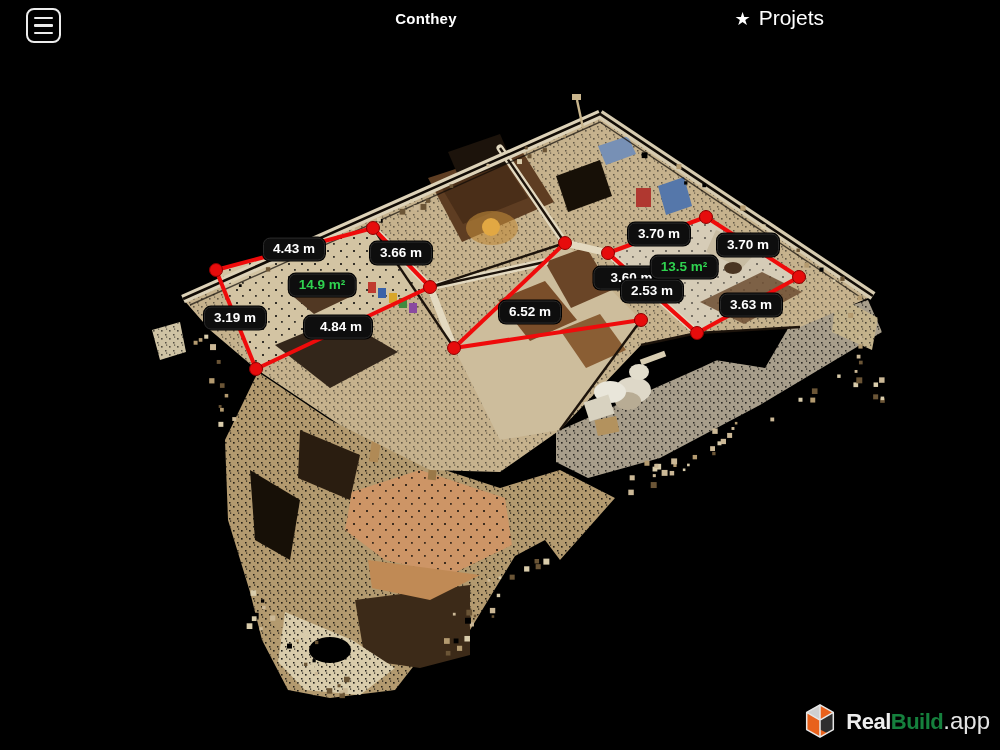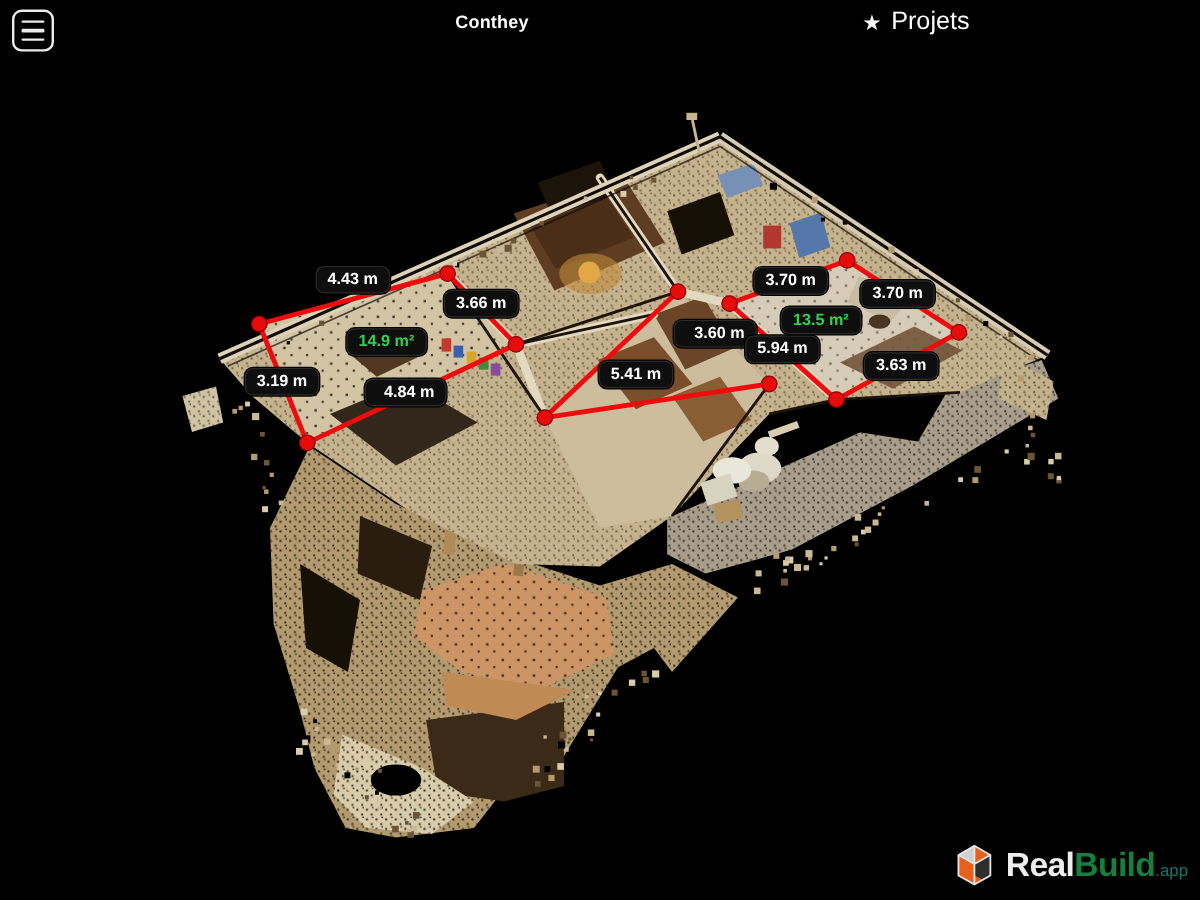"Conthey" .topbar { left: 0 -> 16px }
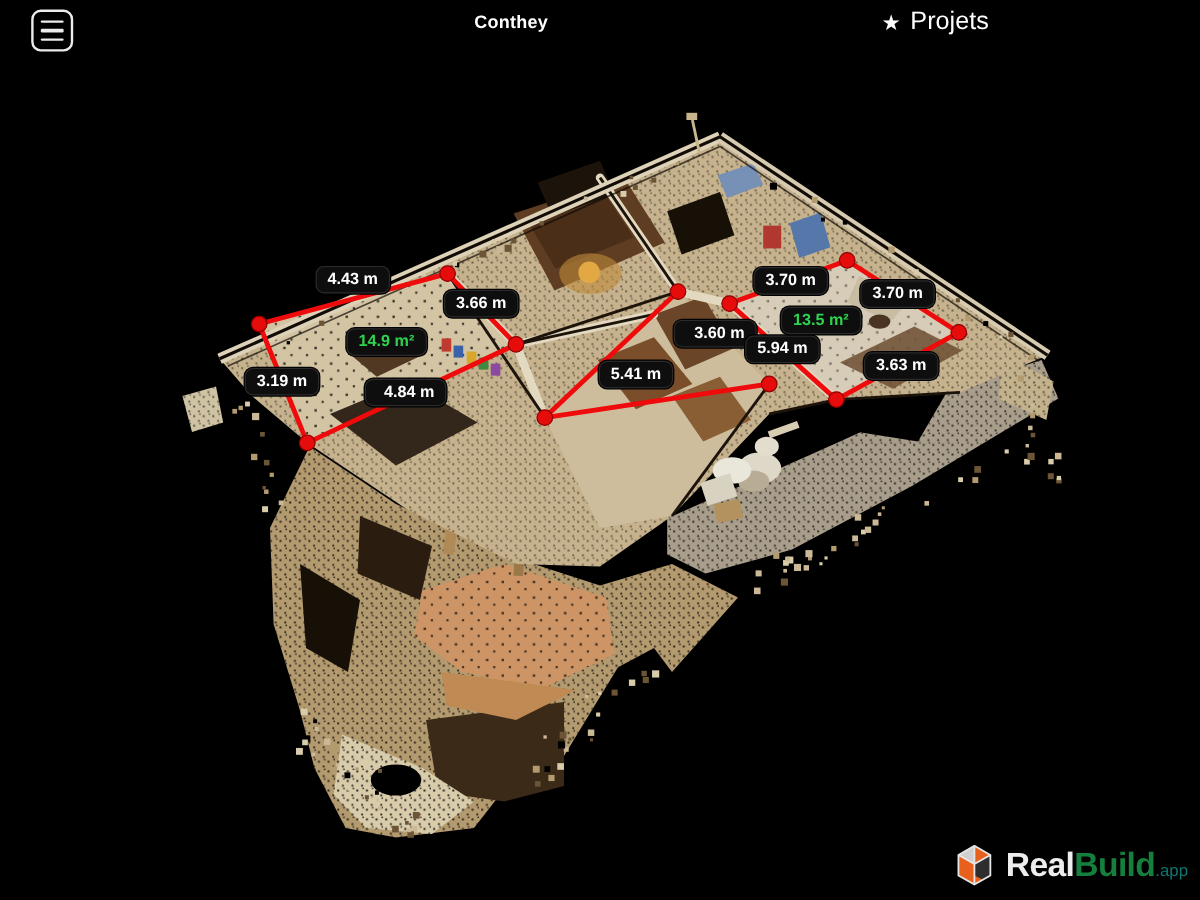"4.43 m" div.pill { top: 233px -> 249px }
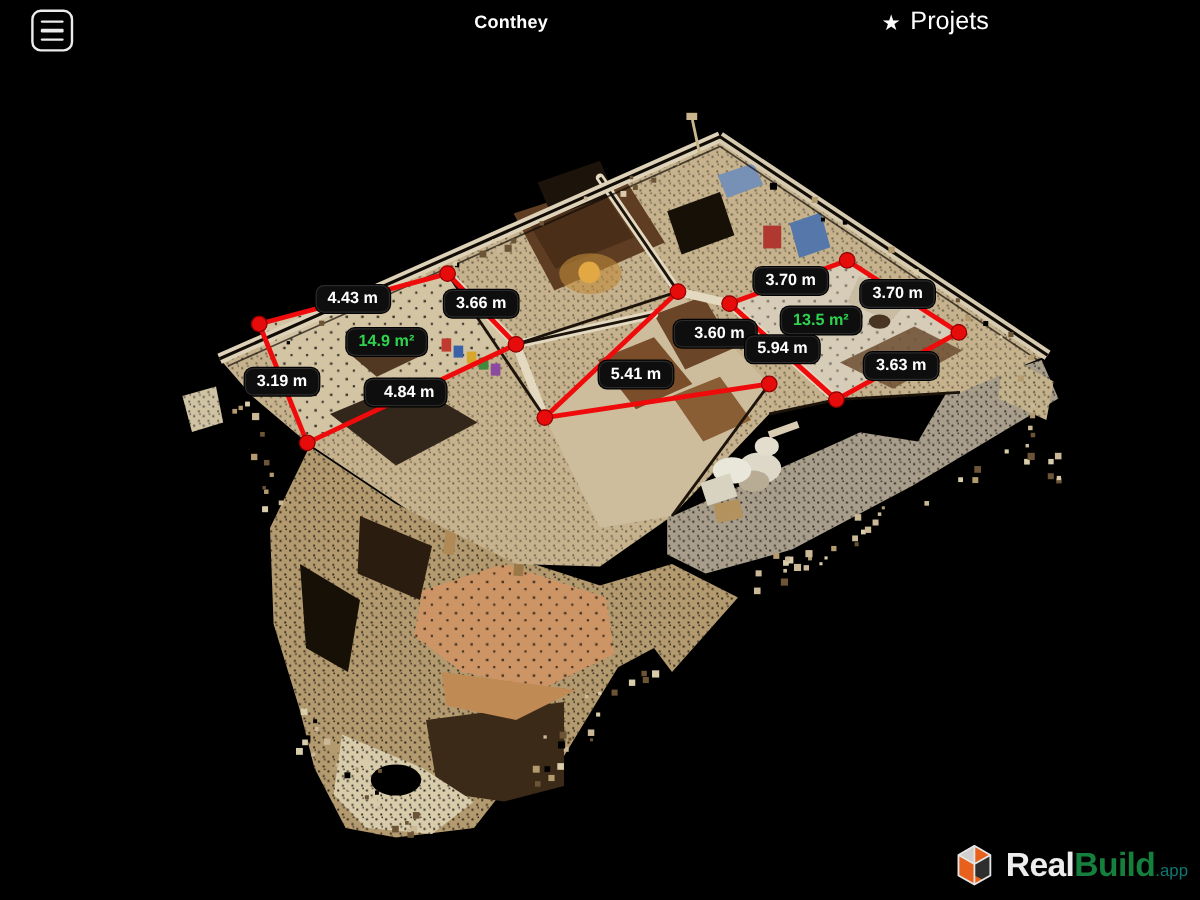"3.60 m" div.pill { left: 596px -> 628px }
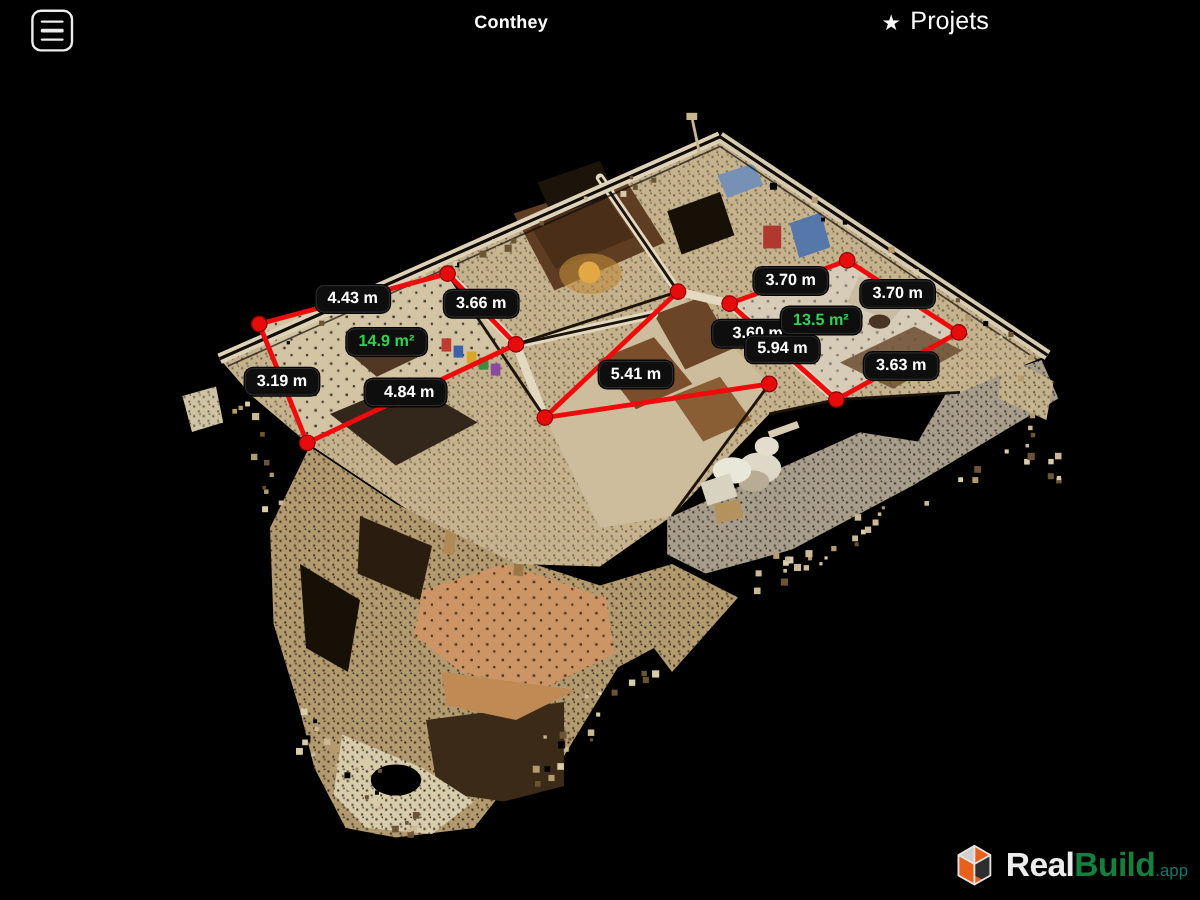"5.94 m" div.pill { text: 5.94 -> 2.53 }
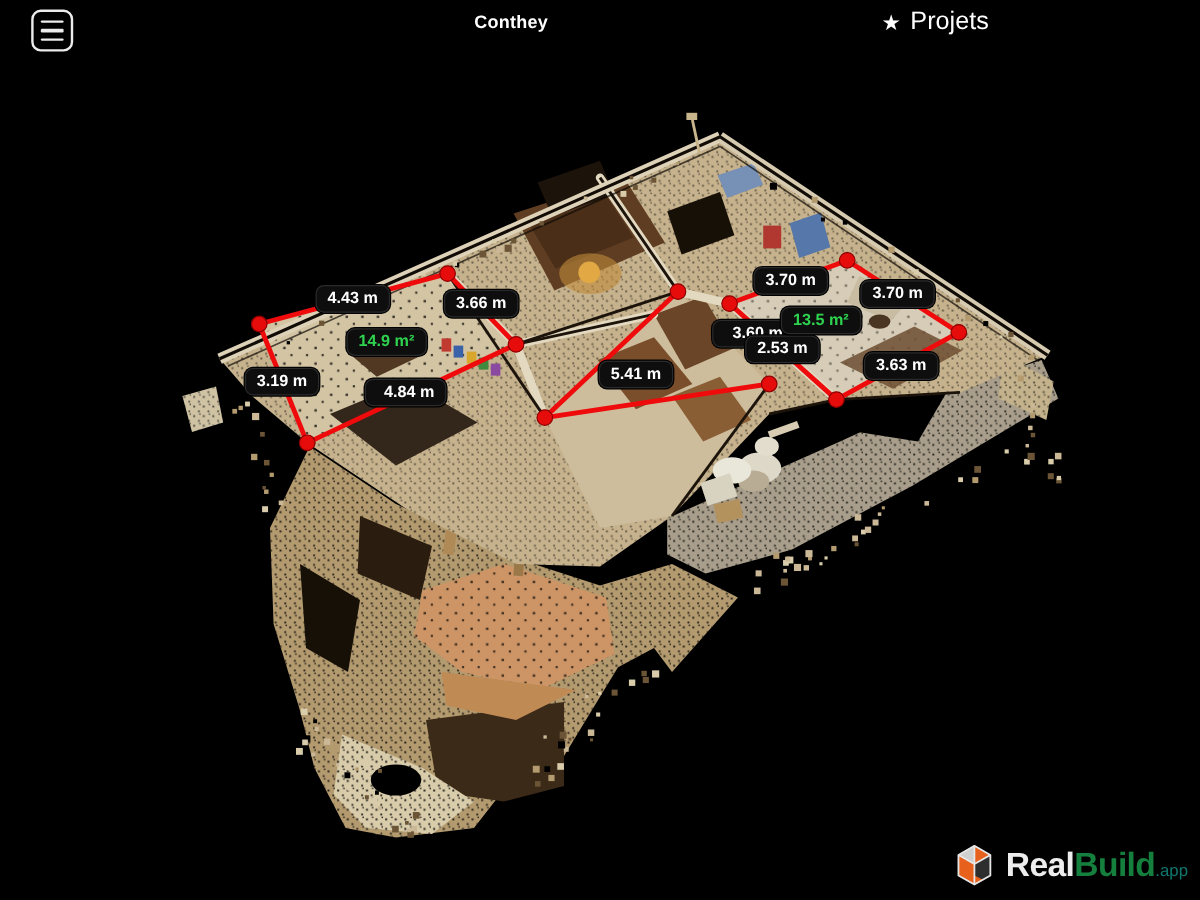"5.41 m" div.pill { text: 5.41 -> 6.52 }
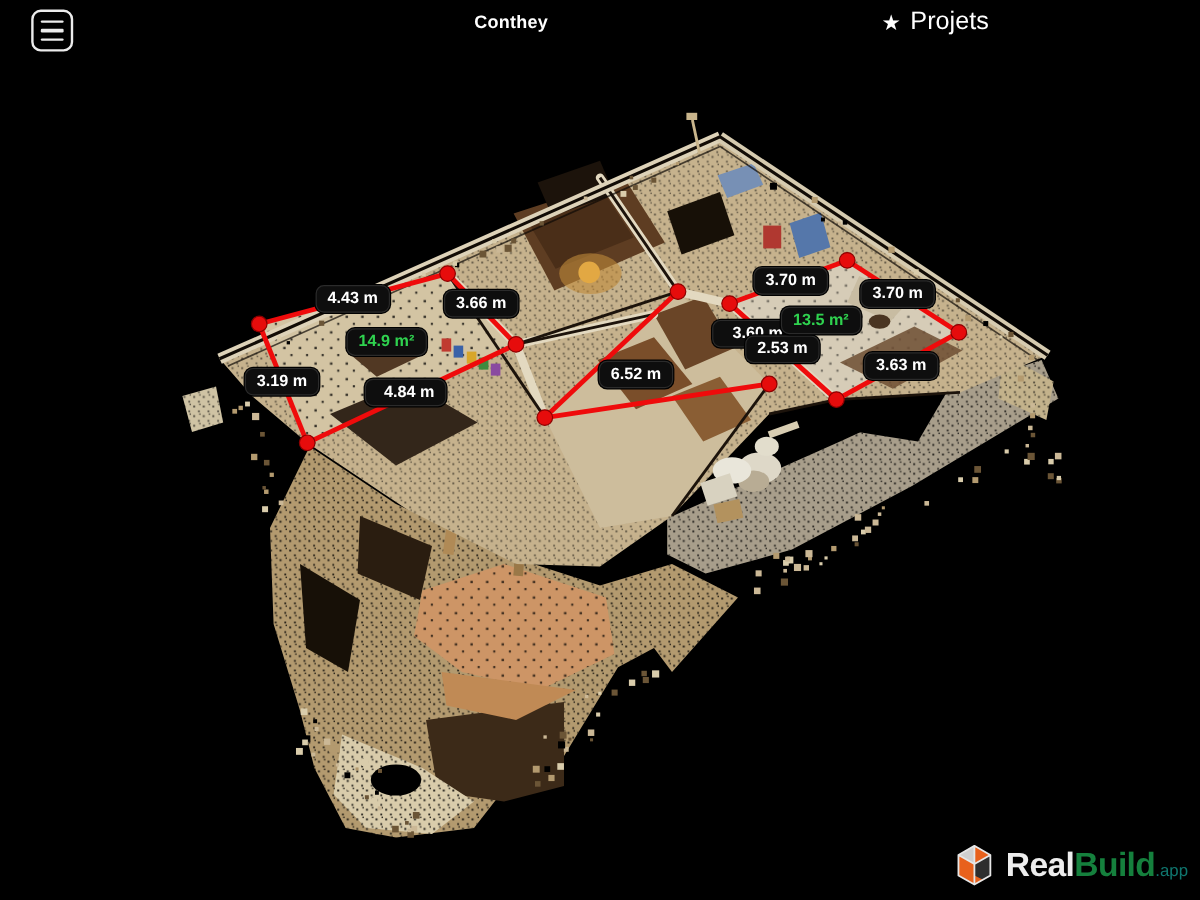"Real" .logo .word { font-size: 28px -> 22px }
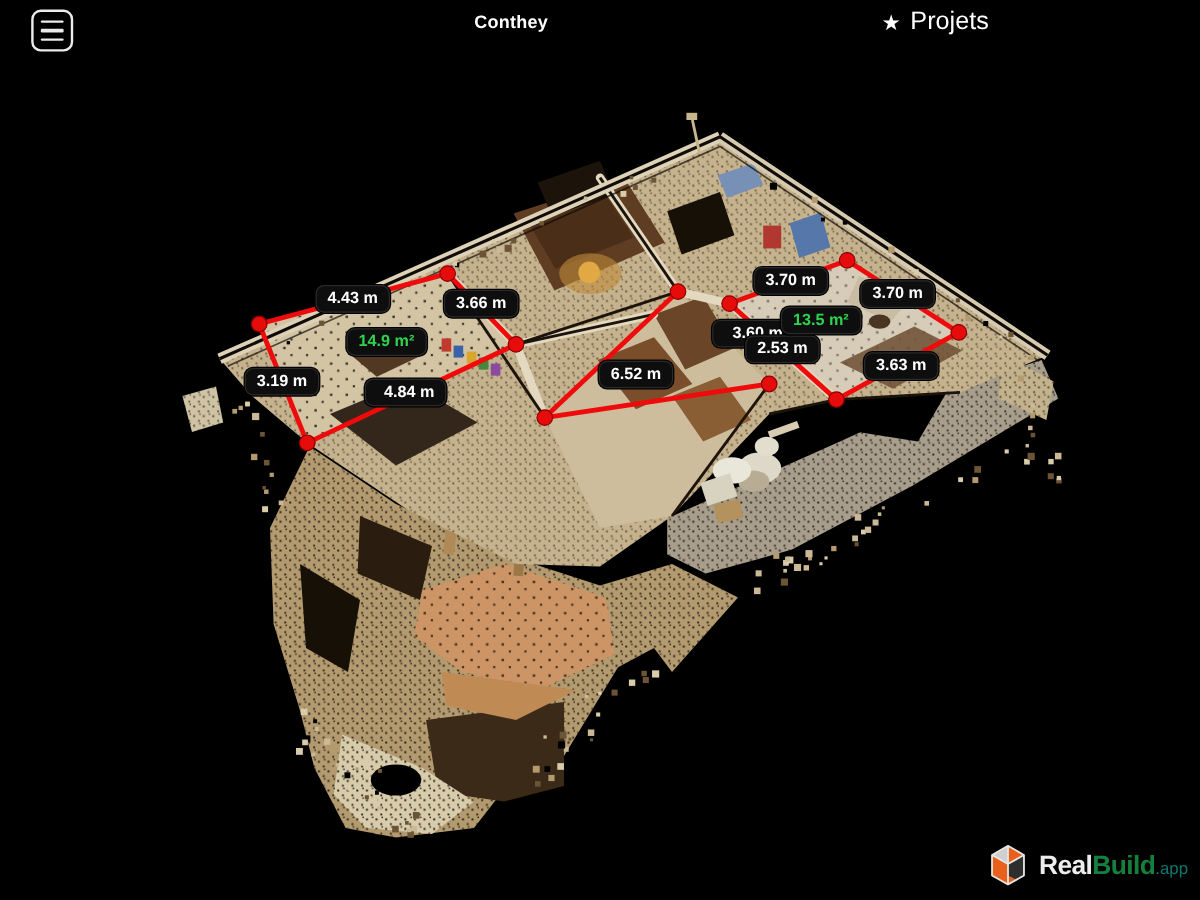".app" .logo .w3 { color: #0f766e -> #e5e5e5; font-size: 14px -> 24px }
